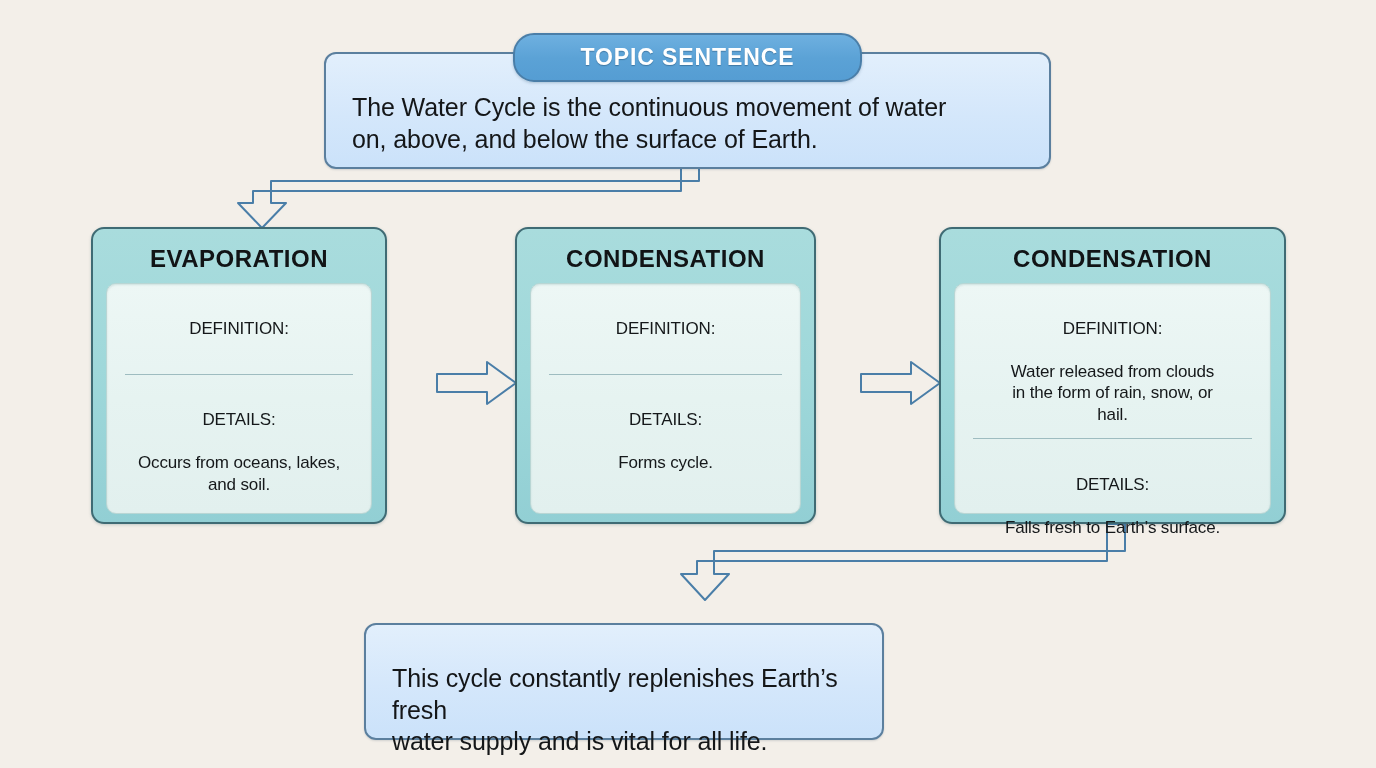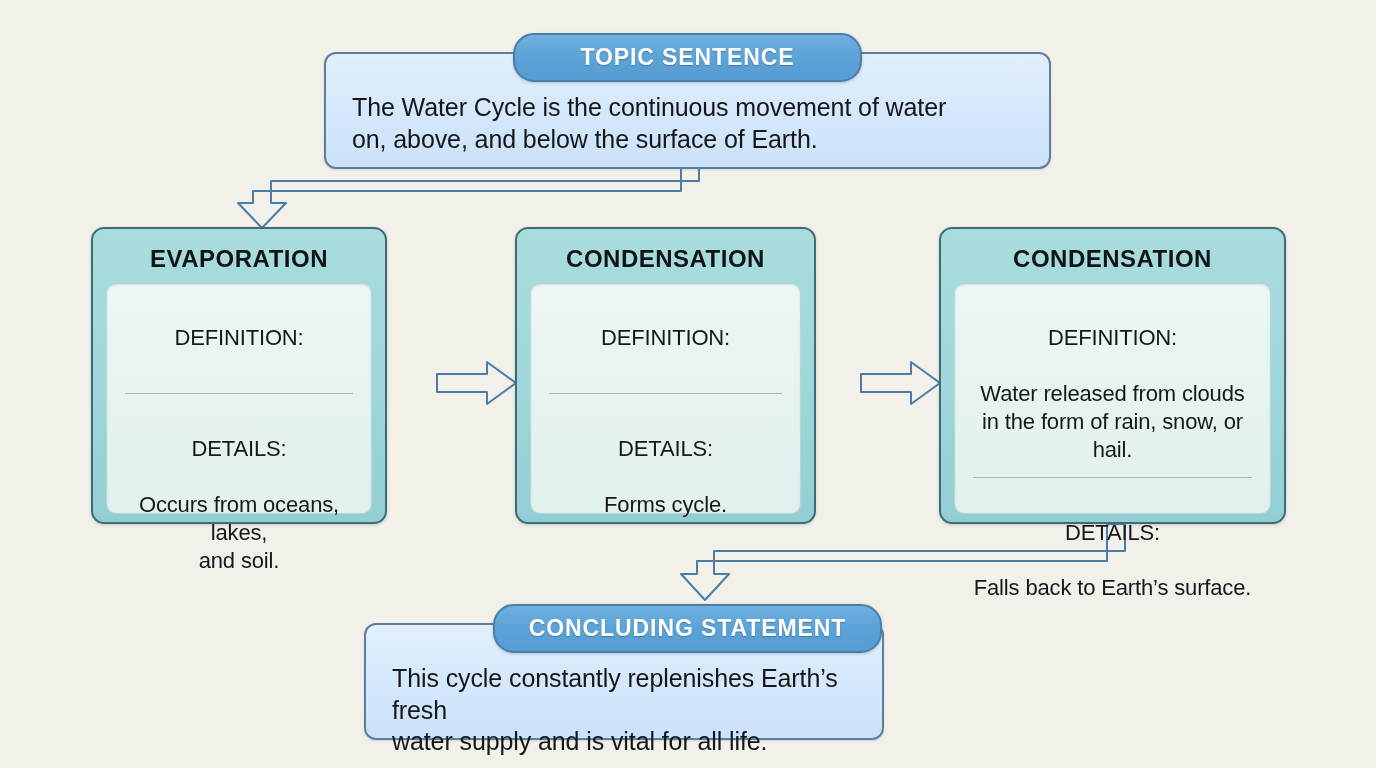"DEFINITION:" .field { font-size: 22px -> 17px }
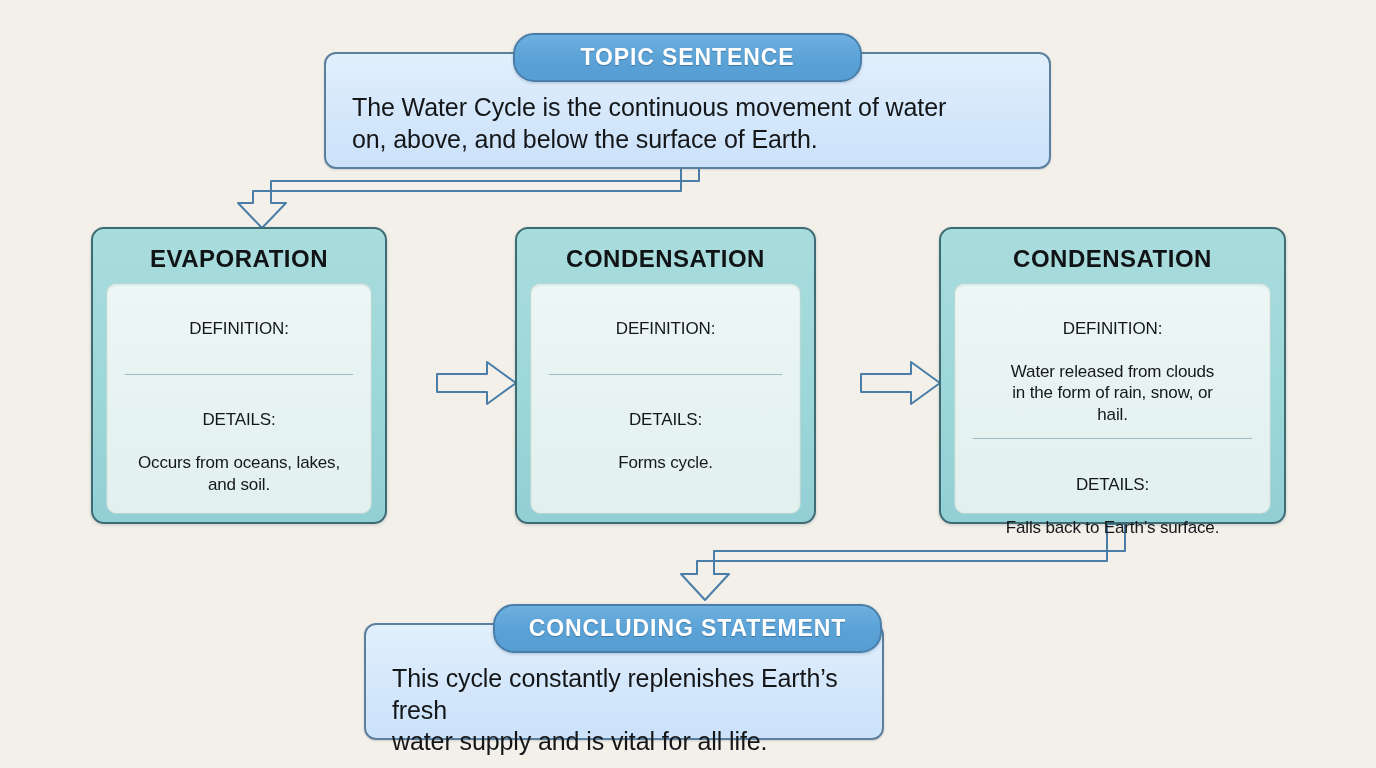"Falls back to Earth’s surface." span { text: back -> fresh }
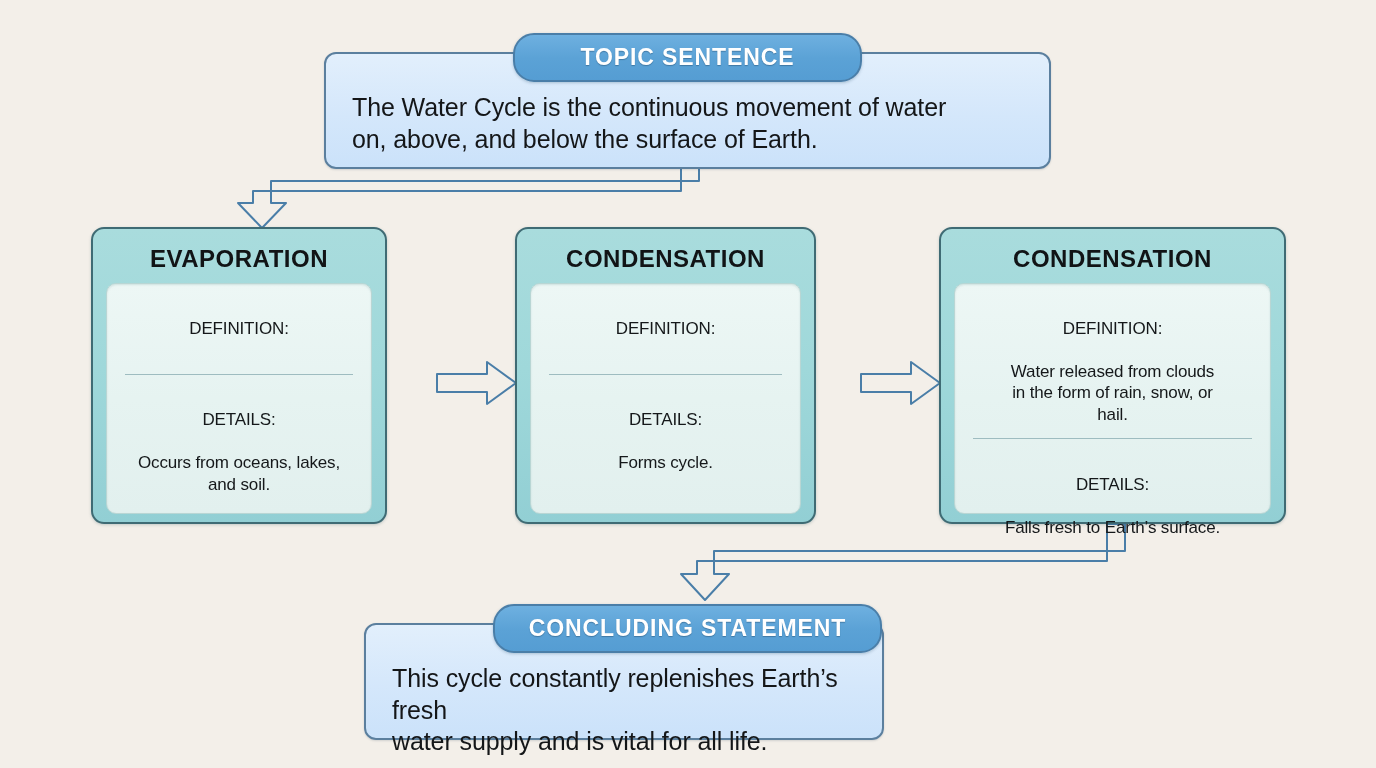"CONCLUDING STATEMENT" div.badge { html: <div>CONCLUDING STATEMENT</div> -> none }
